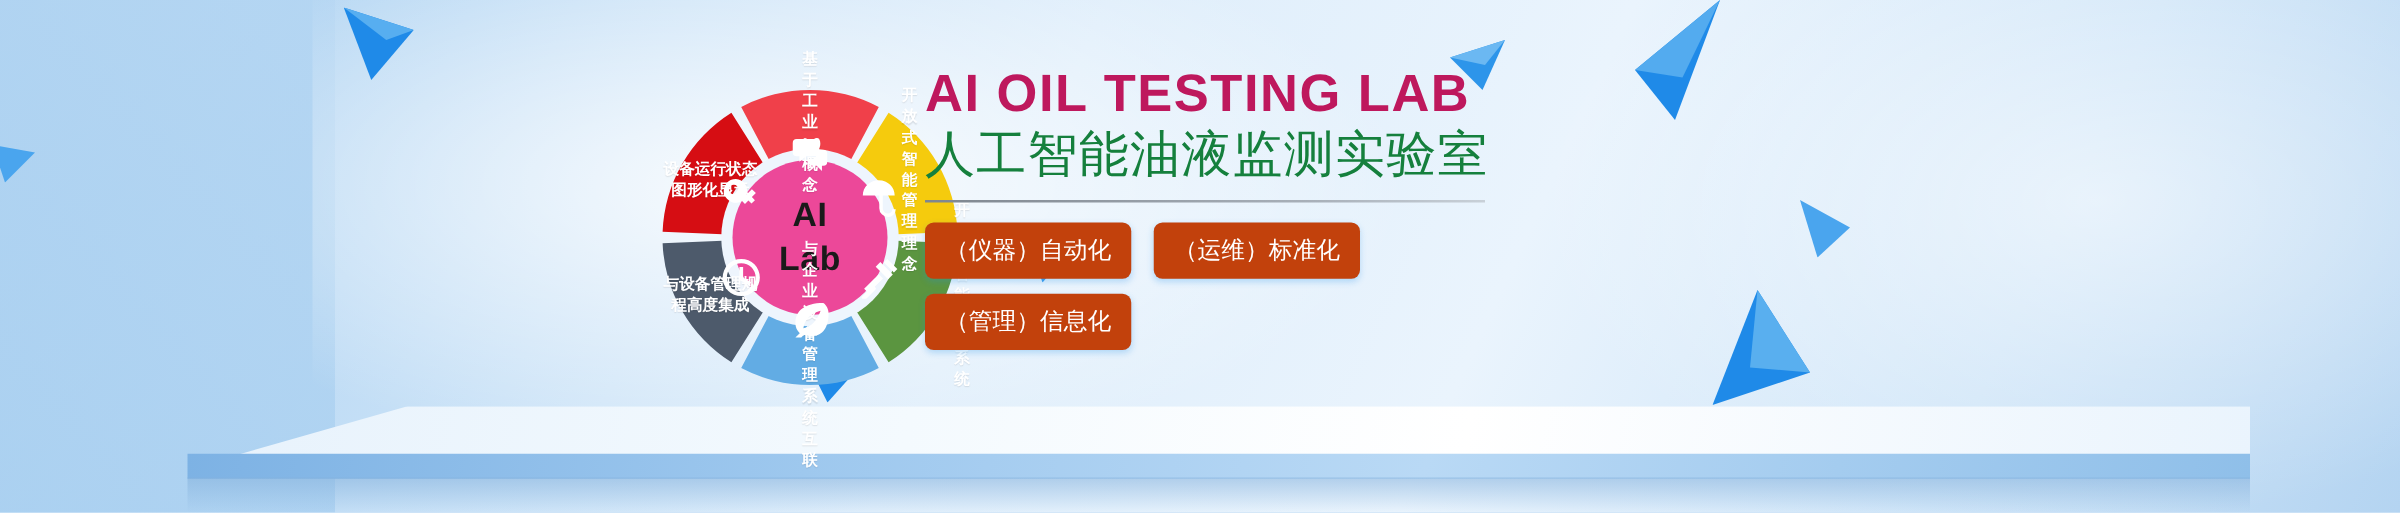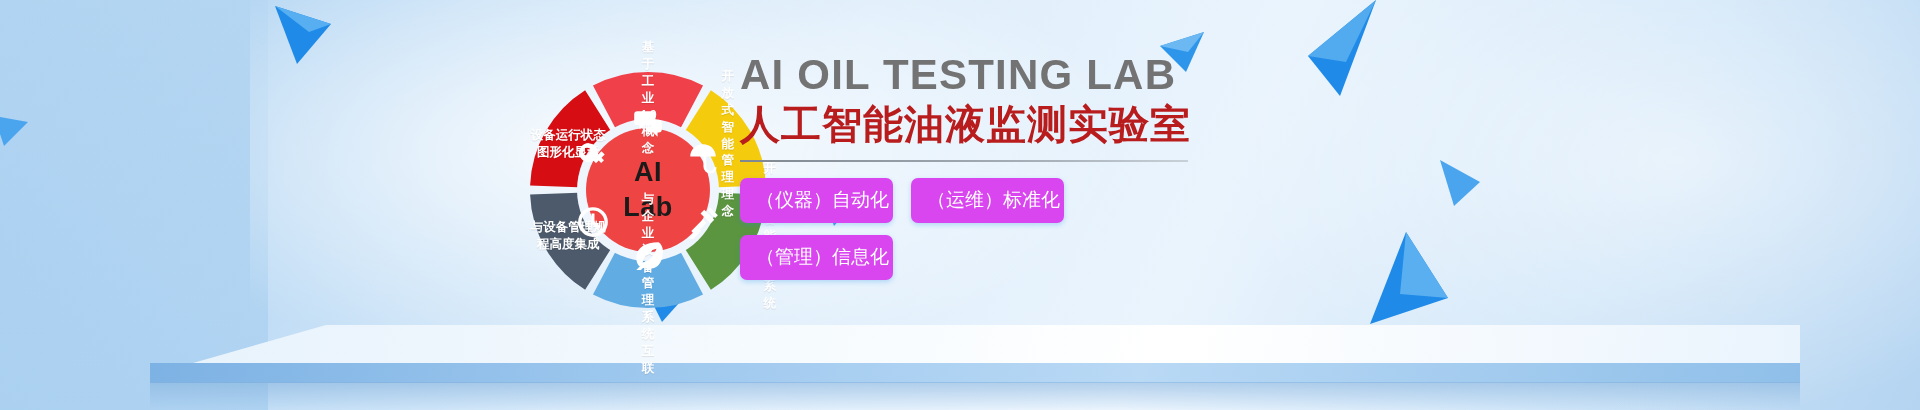"AI OIL TESTING LAB" .title-en { color: #737373 -> #be185d }
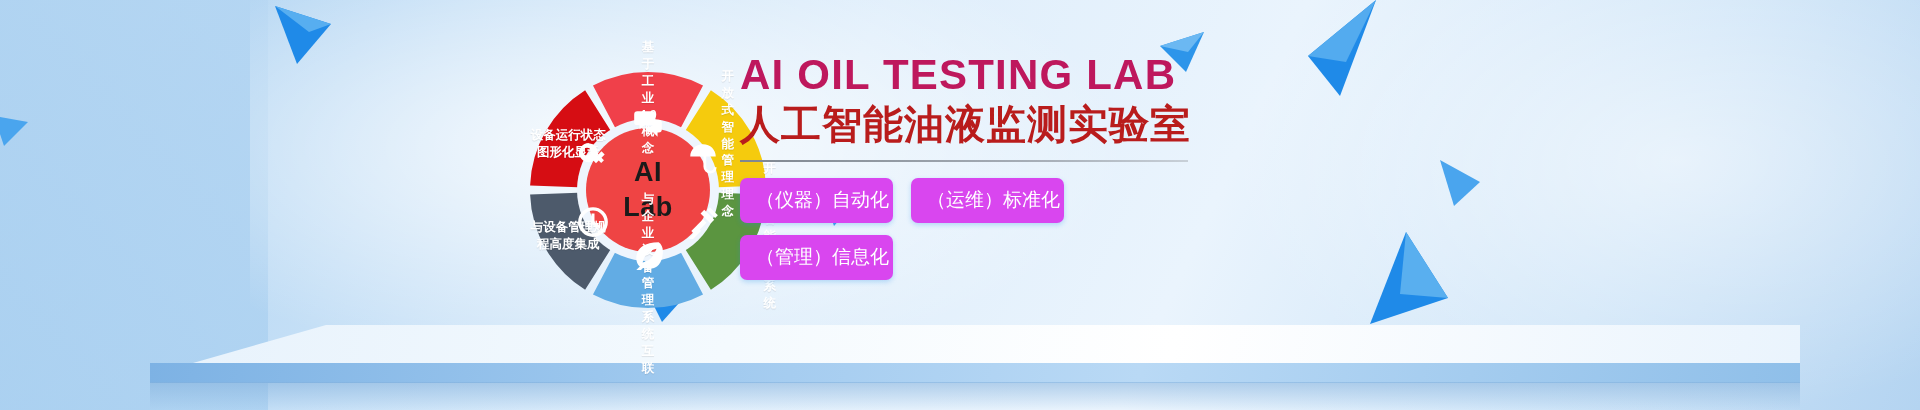"人工智能油液监测实验室" .title-cn { color: #b91c1c -> #15803d; font-weight: bold -> normal }
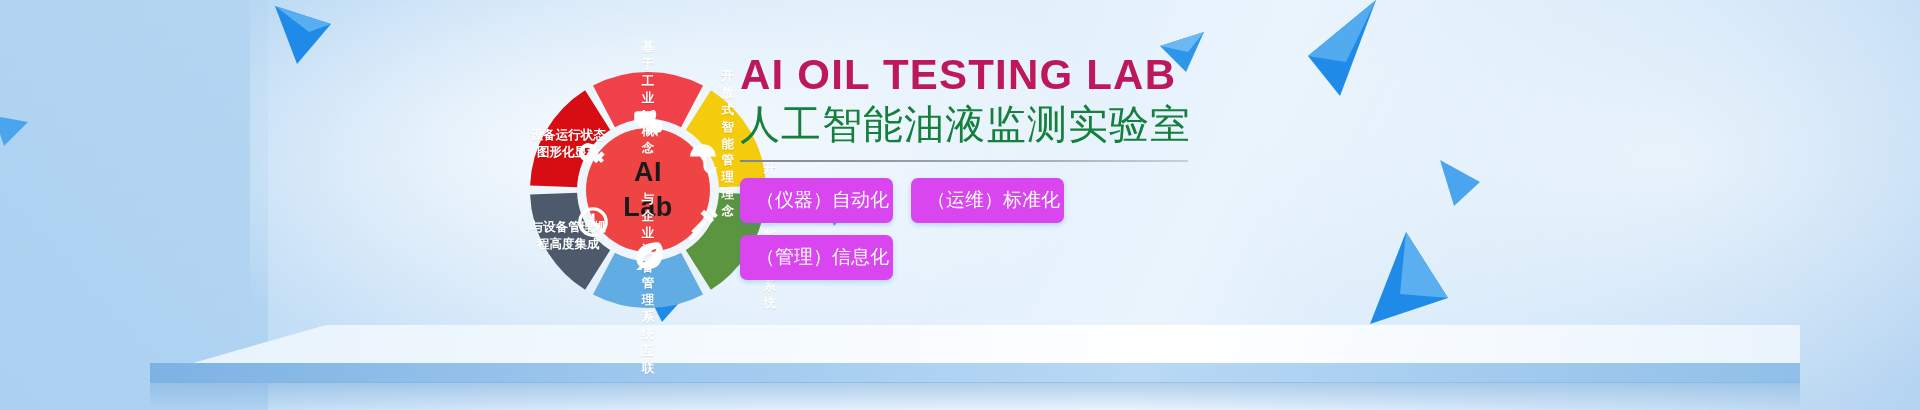"AI" .hub { background: #ef4444 -> #ec4899 }
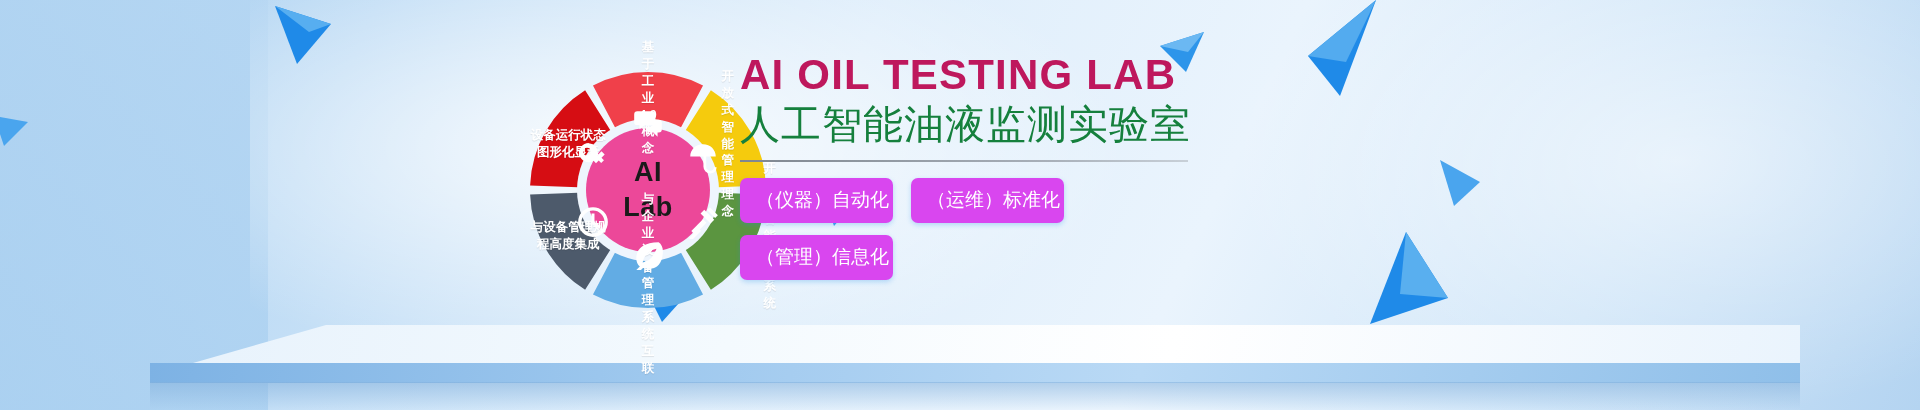"（仪器）自动化" .badge { background: #d946ef -> #c2410c; padding: 9px 4px 10px 16px -> 9px 16px 10px 16px }
